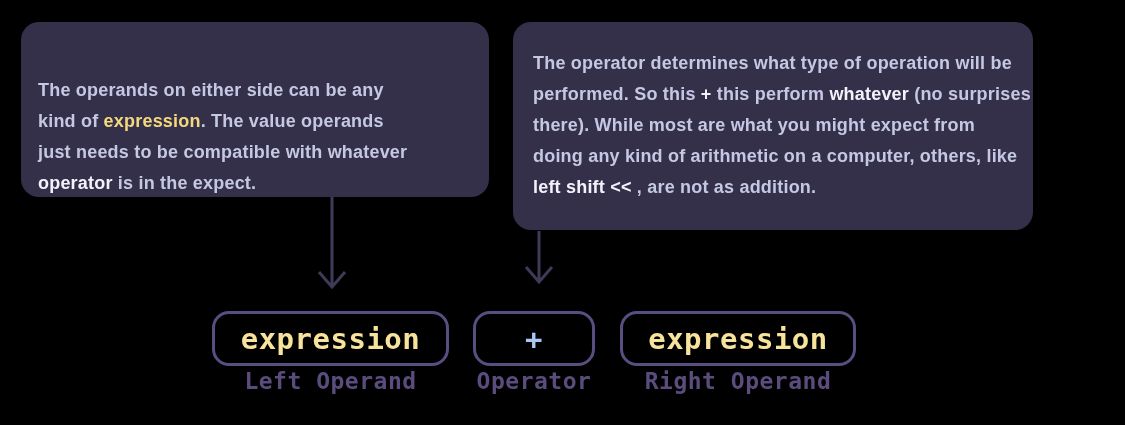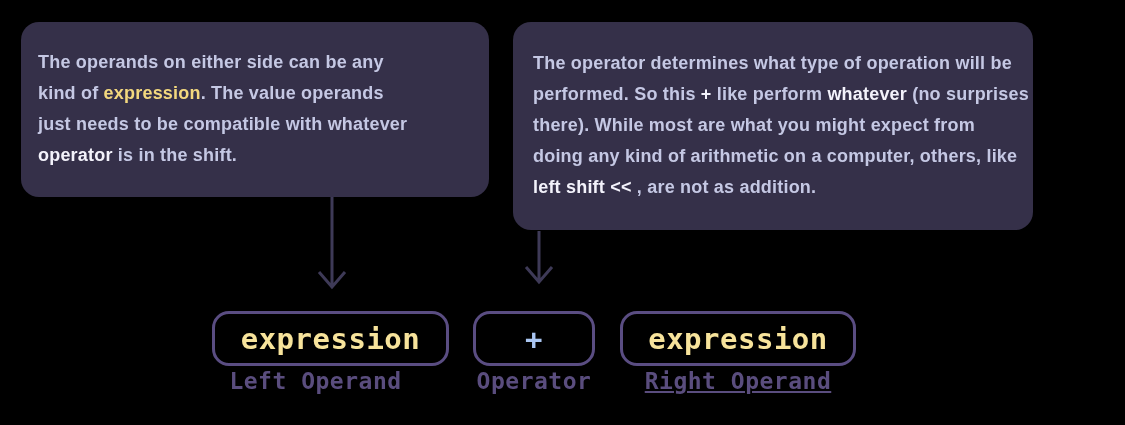"The operands on either side" .callout-left .callout-text { margin-top: none -> 28px }
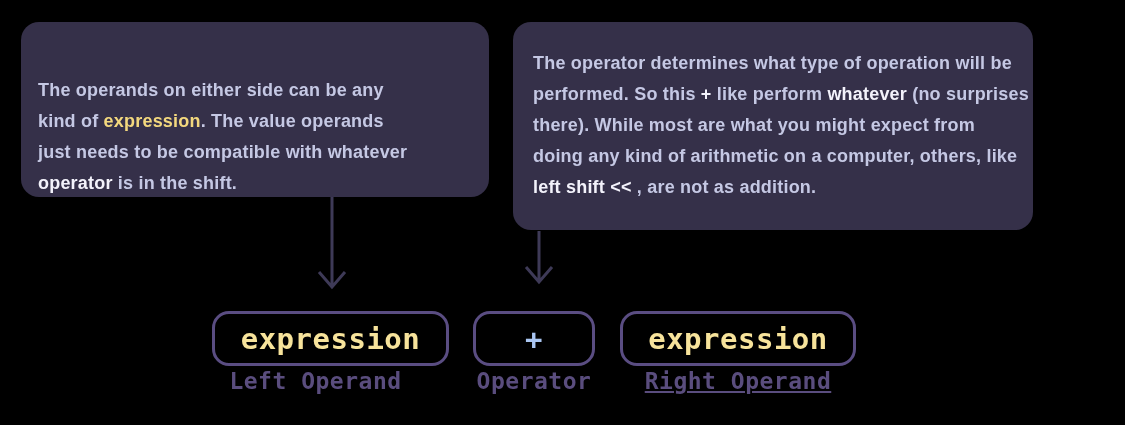"like perform" span.seg-normal { text: like -> this }
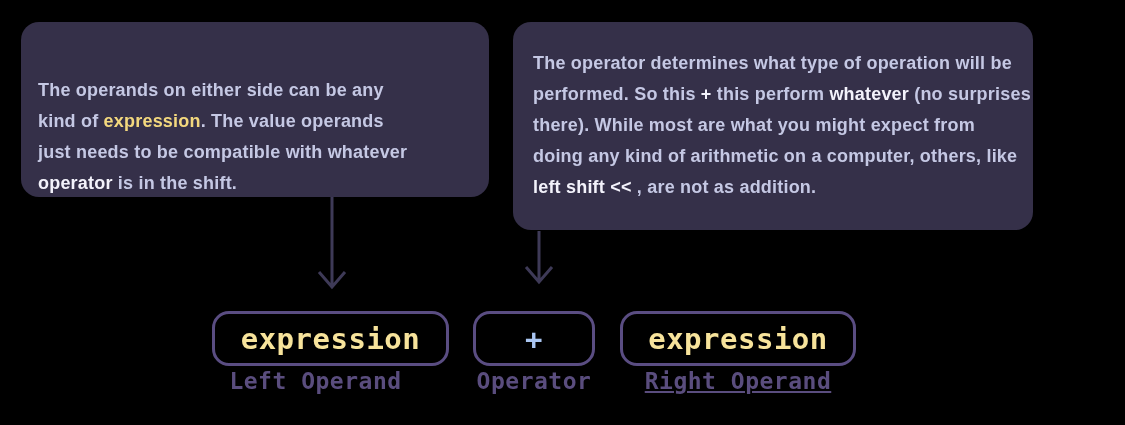"is in the shift." span.seg-normal { text: shift -> expect }
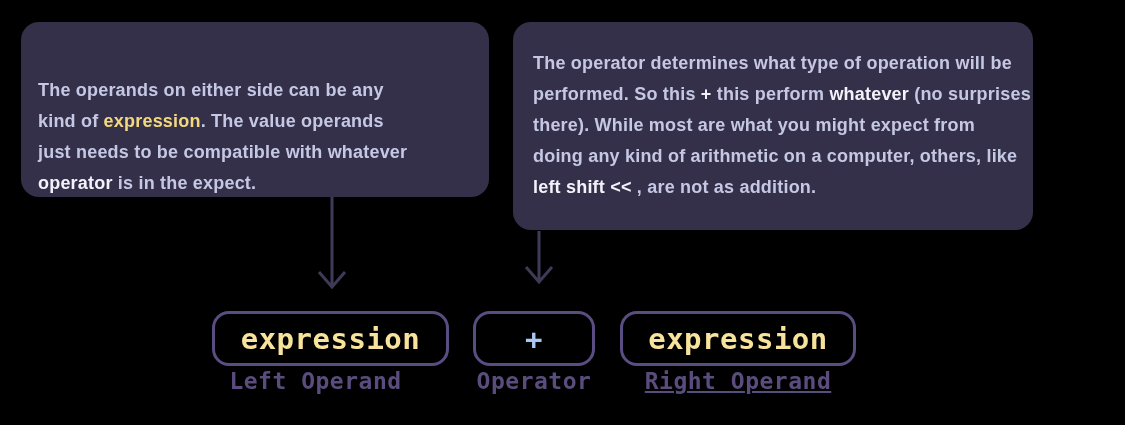"Left Operand" .label-left { left: 191px -> 206px }
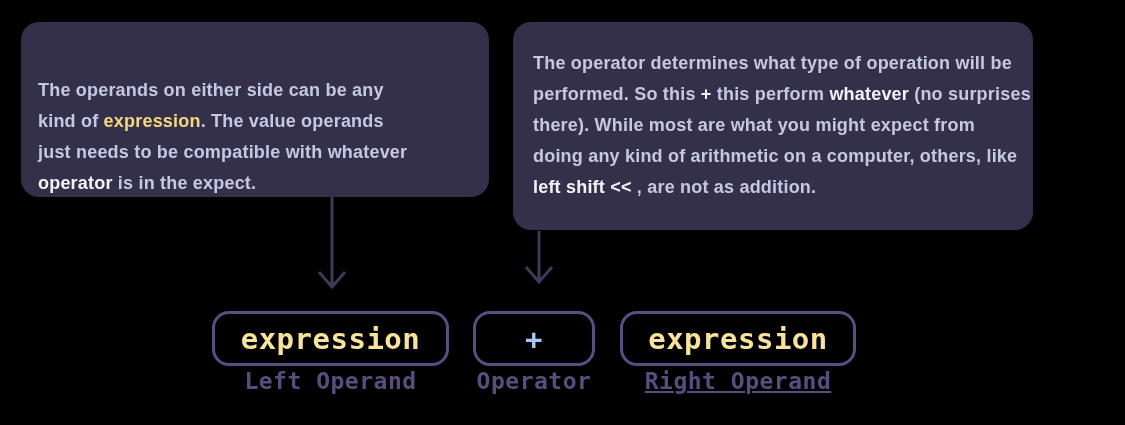"Right Operand" .label-right { text-decoration: underline -> none }
